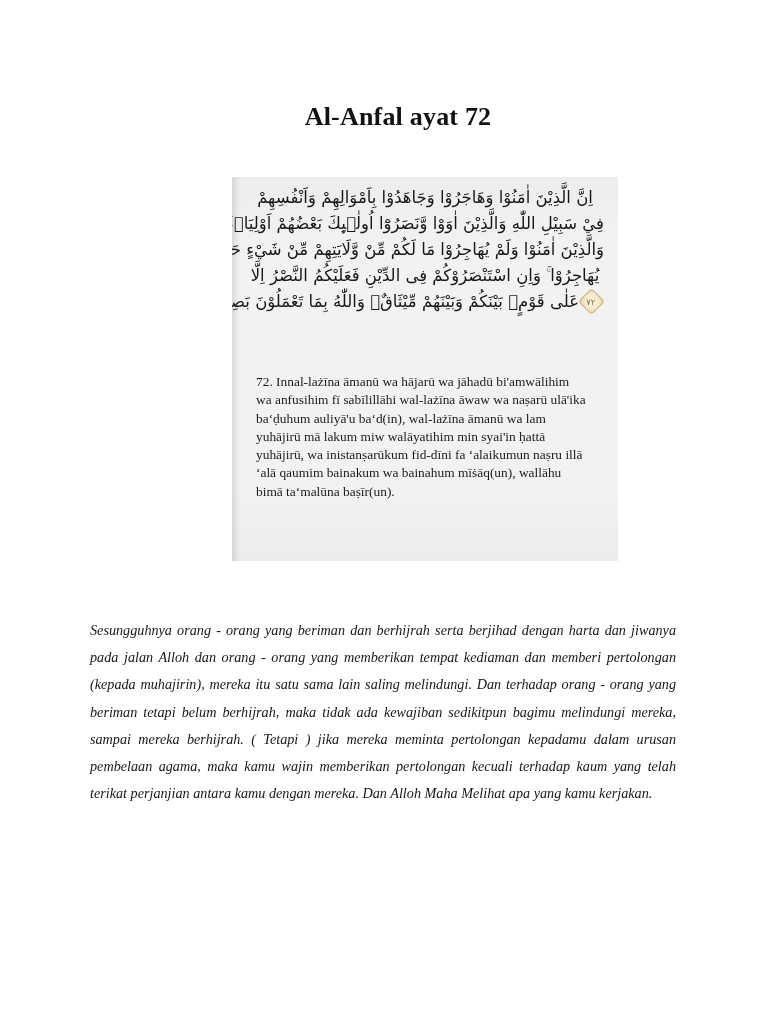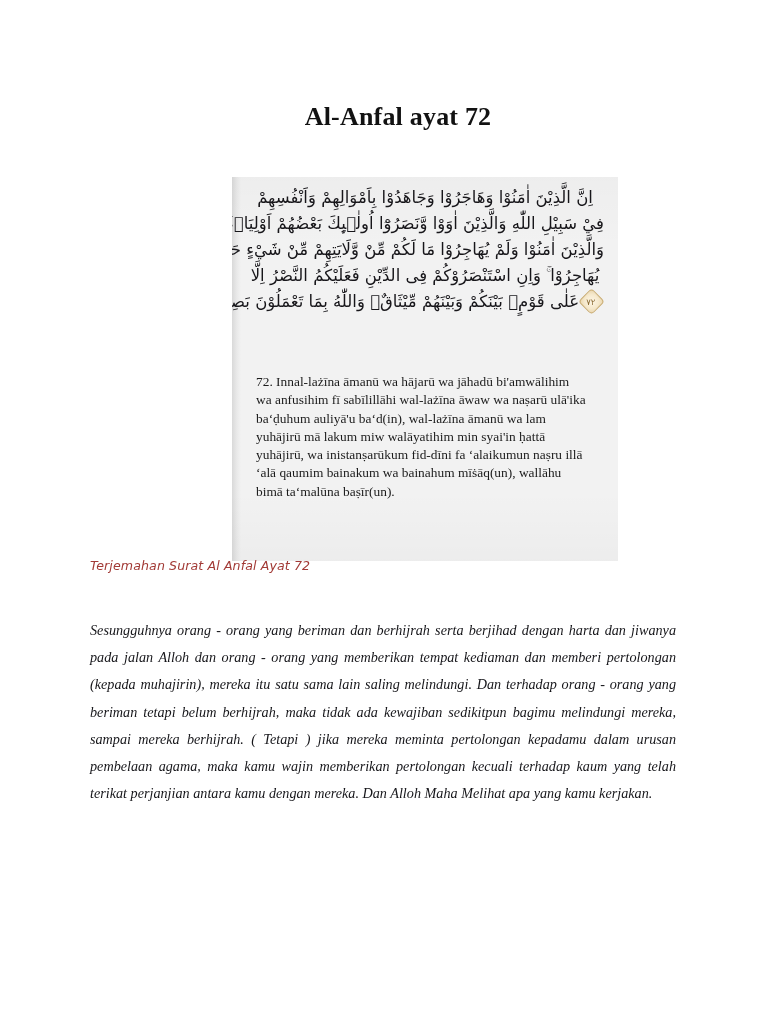"Terjemahan Surat Al Anfal Ayat" div.section-heading { html: <div>Terjemahan Surat Al Anfal Ayat 72</div> -> none }
